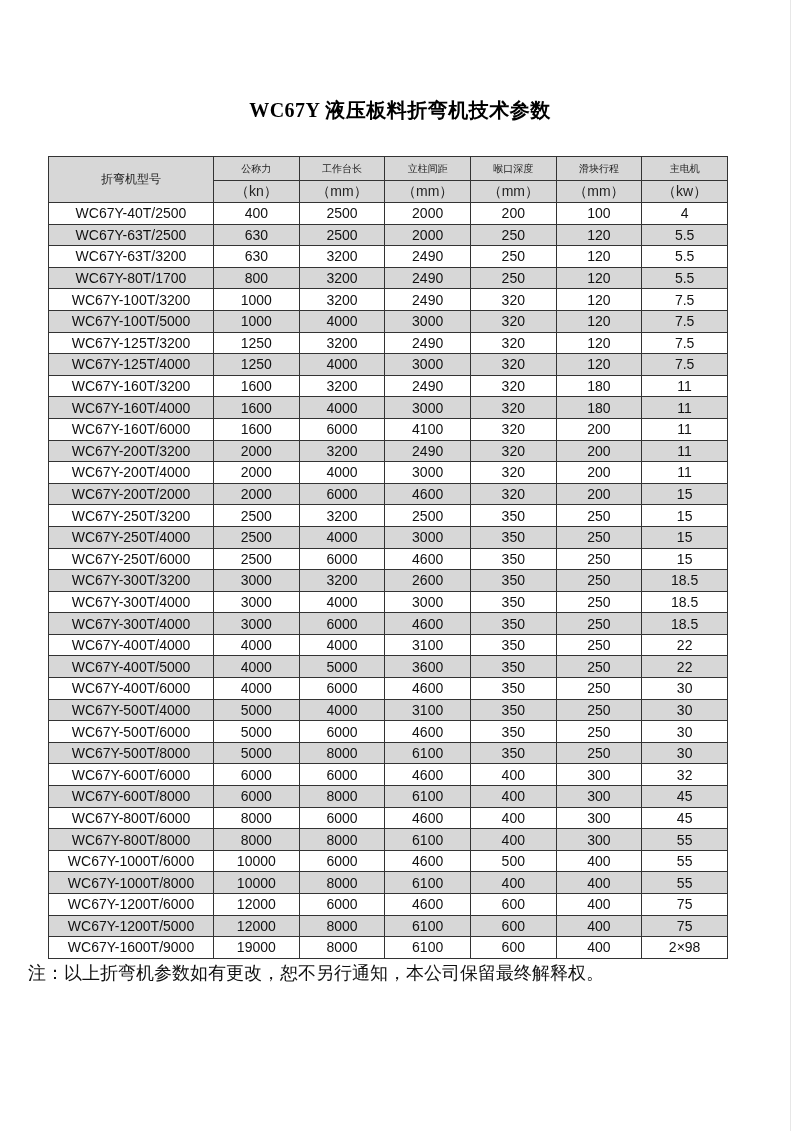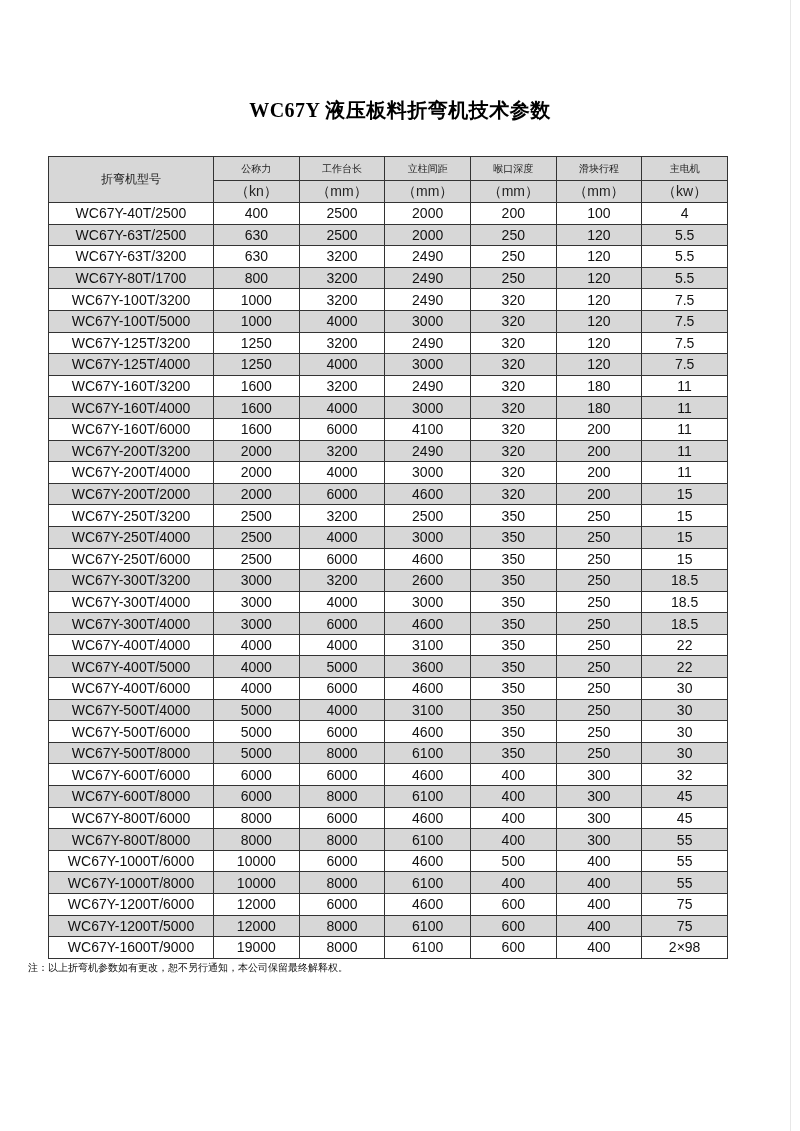"注：以上折弯机参数如有更改，恕不另行通知，本公司保留最终解释权。" .doc-note { font-size: 10px -> 18px }
